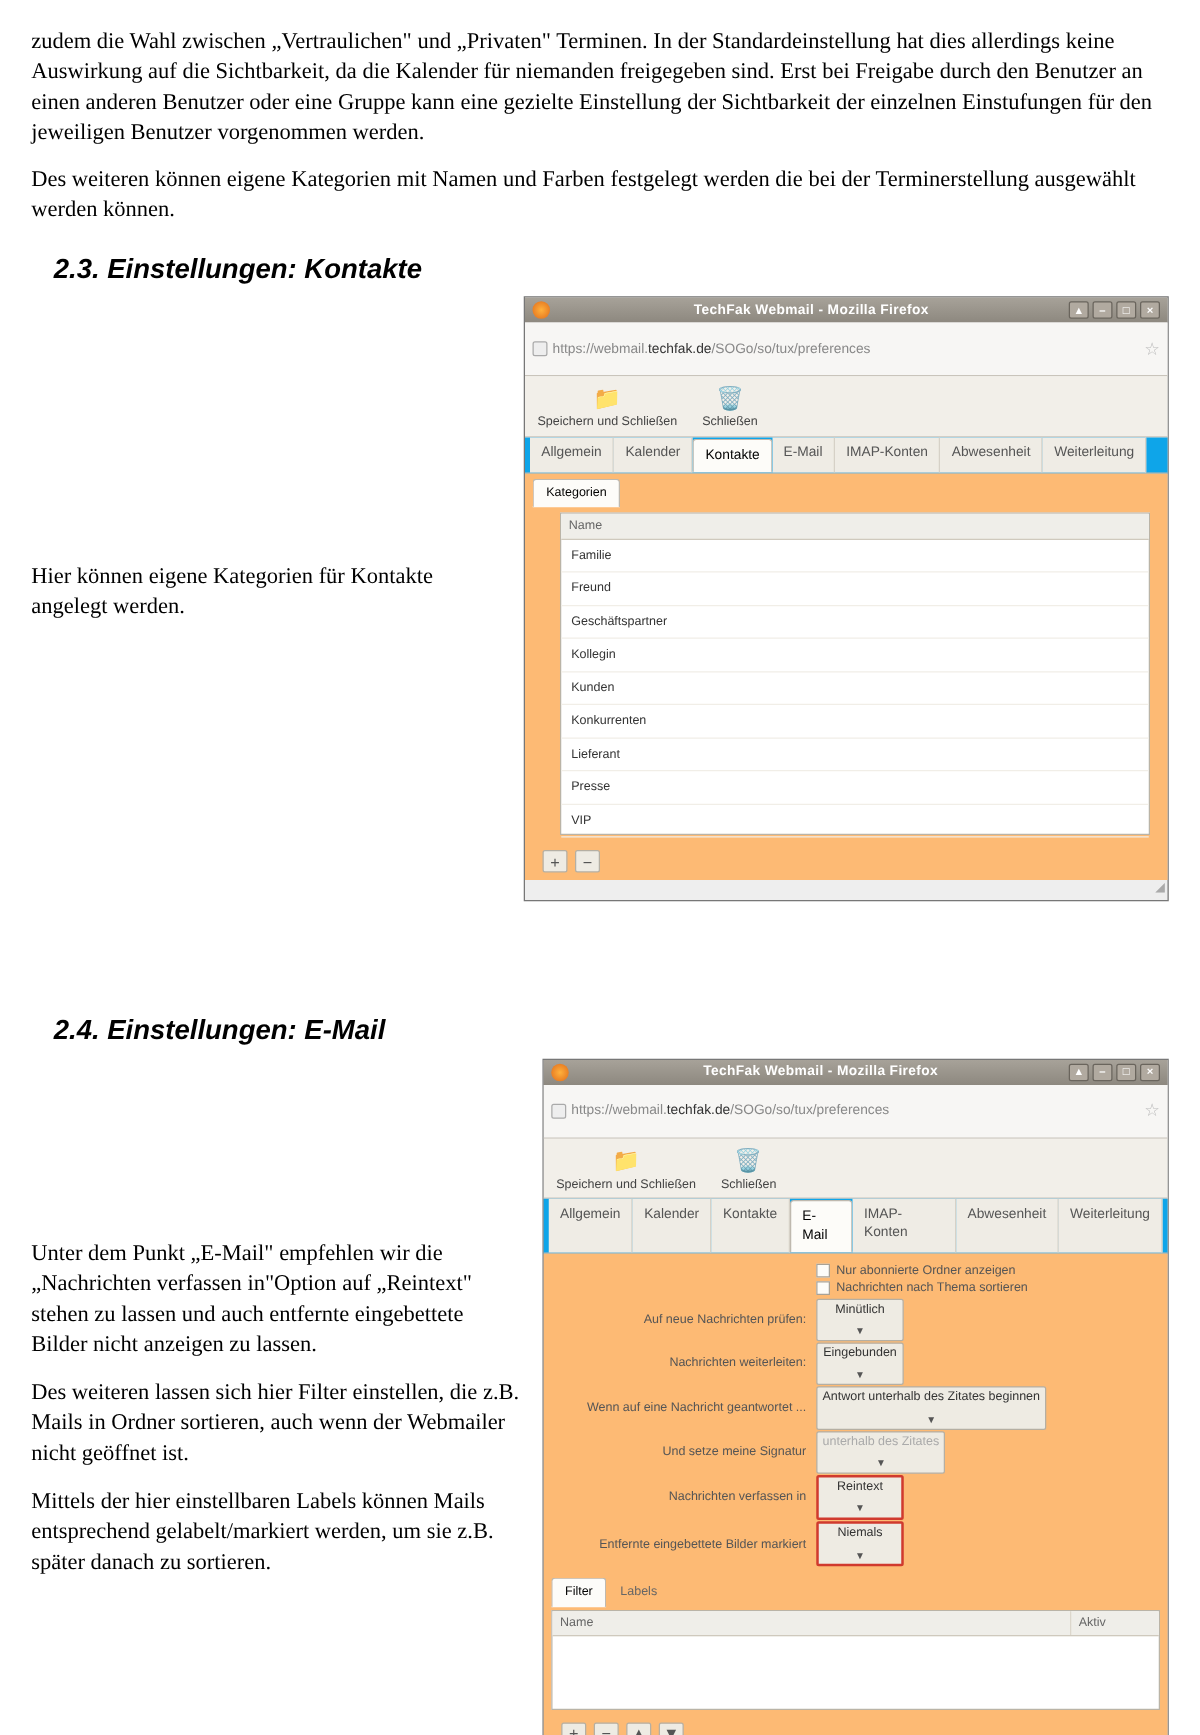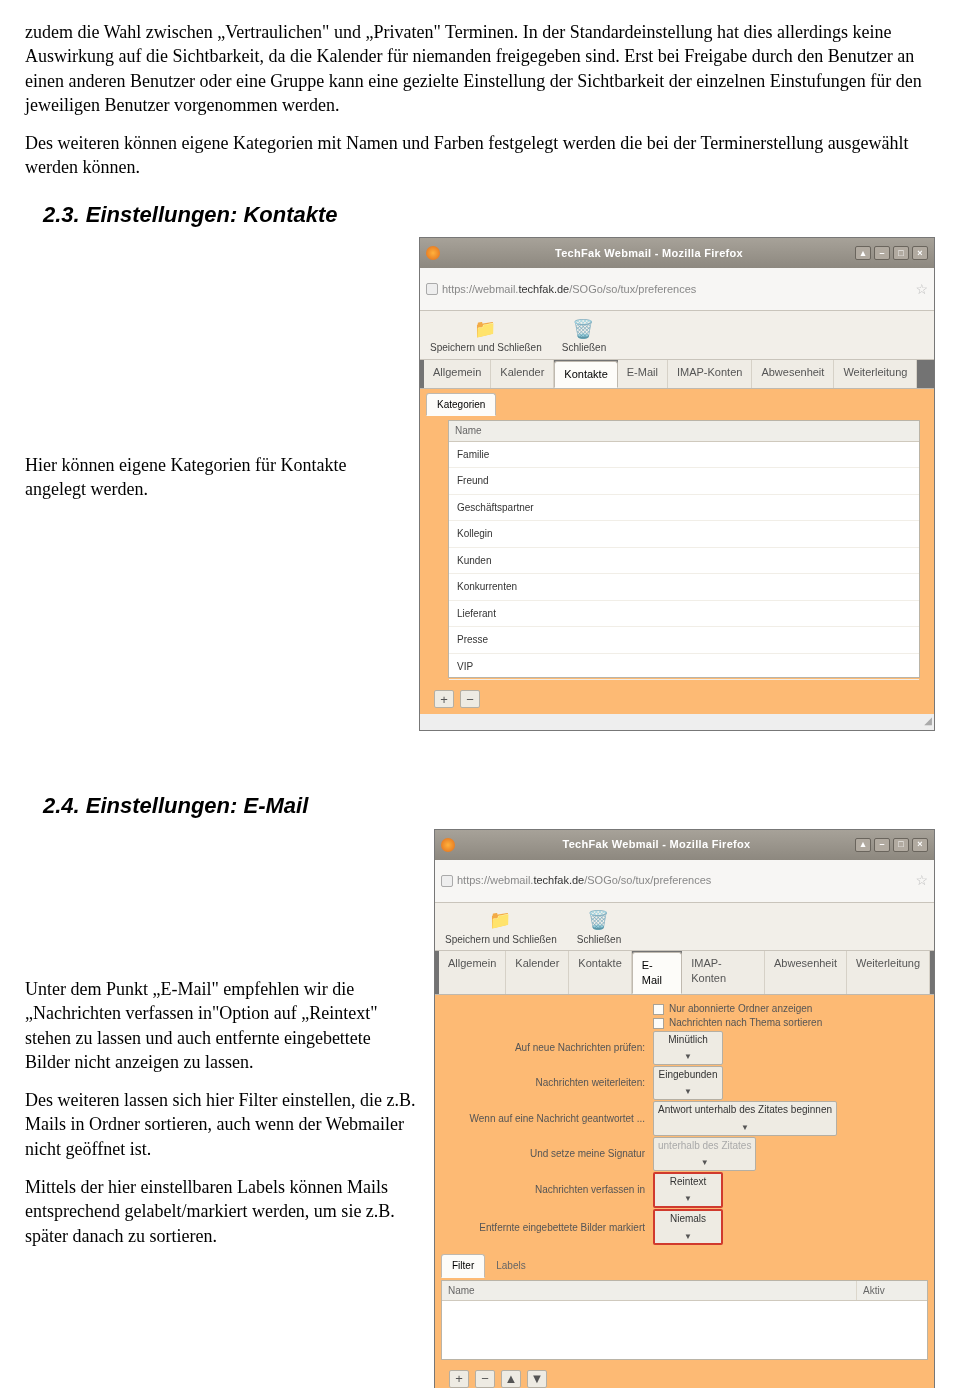"TechFak Webmail - Mozilla Firefox" .ff-titlebar { height: 30px -> 20px }
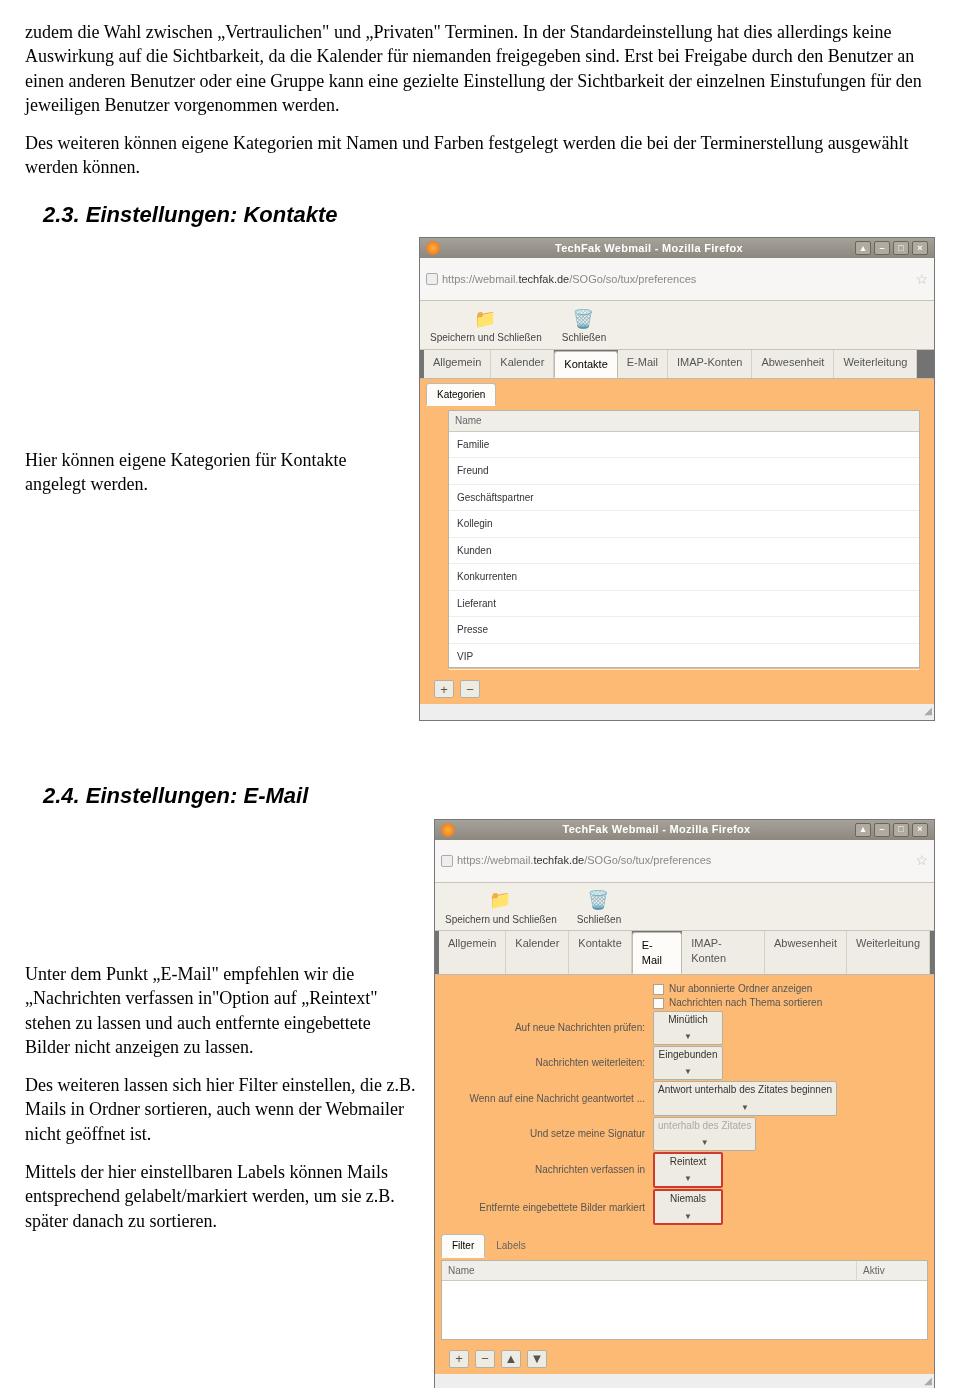"Allgemein" .ff-tabs { background: #737373 -> #0ea5e9 }
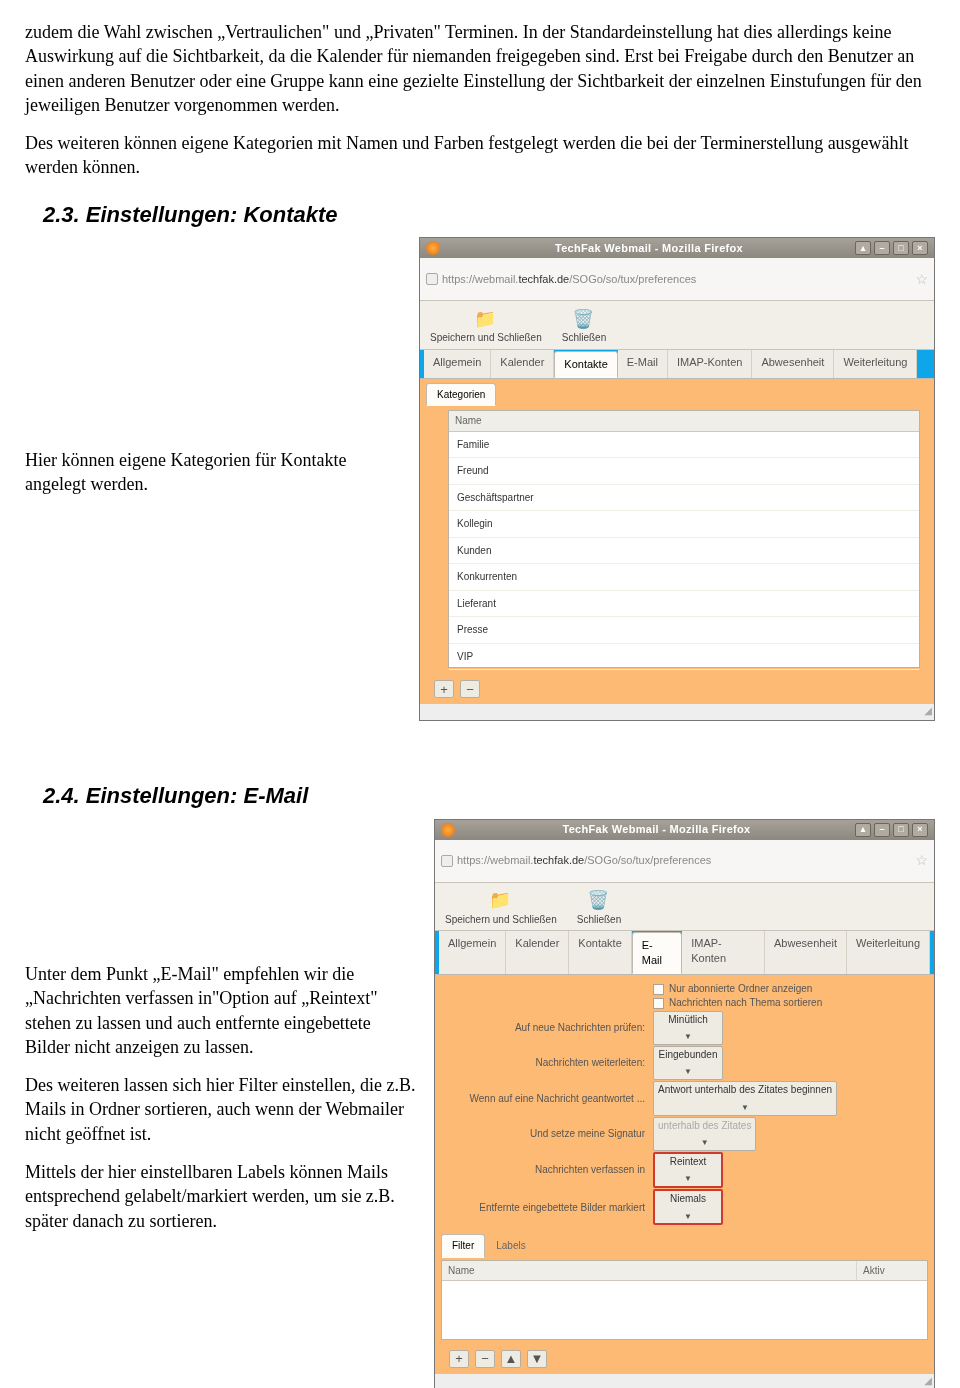"2.4. Einstellungen: E-Mail" h3.section { margin-top: 60px -> 88px }
